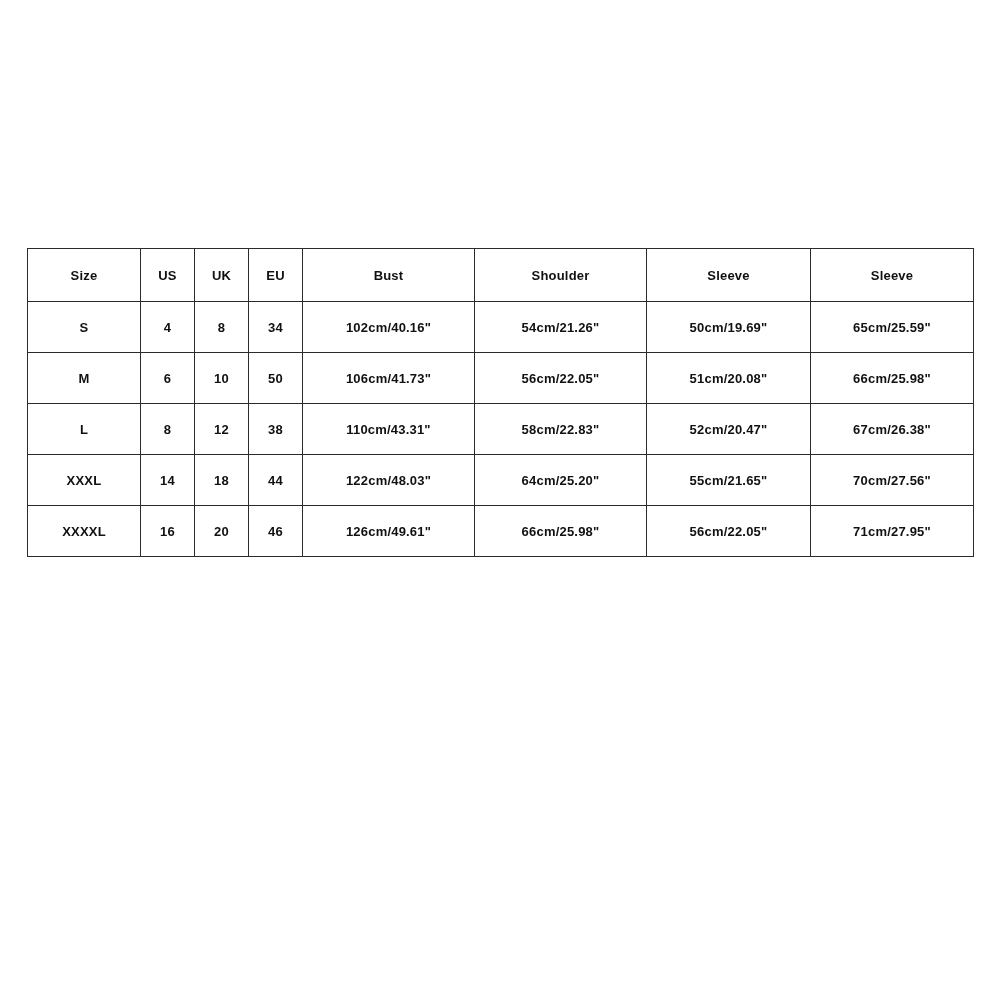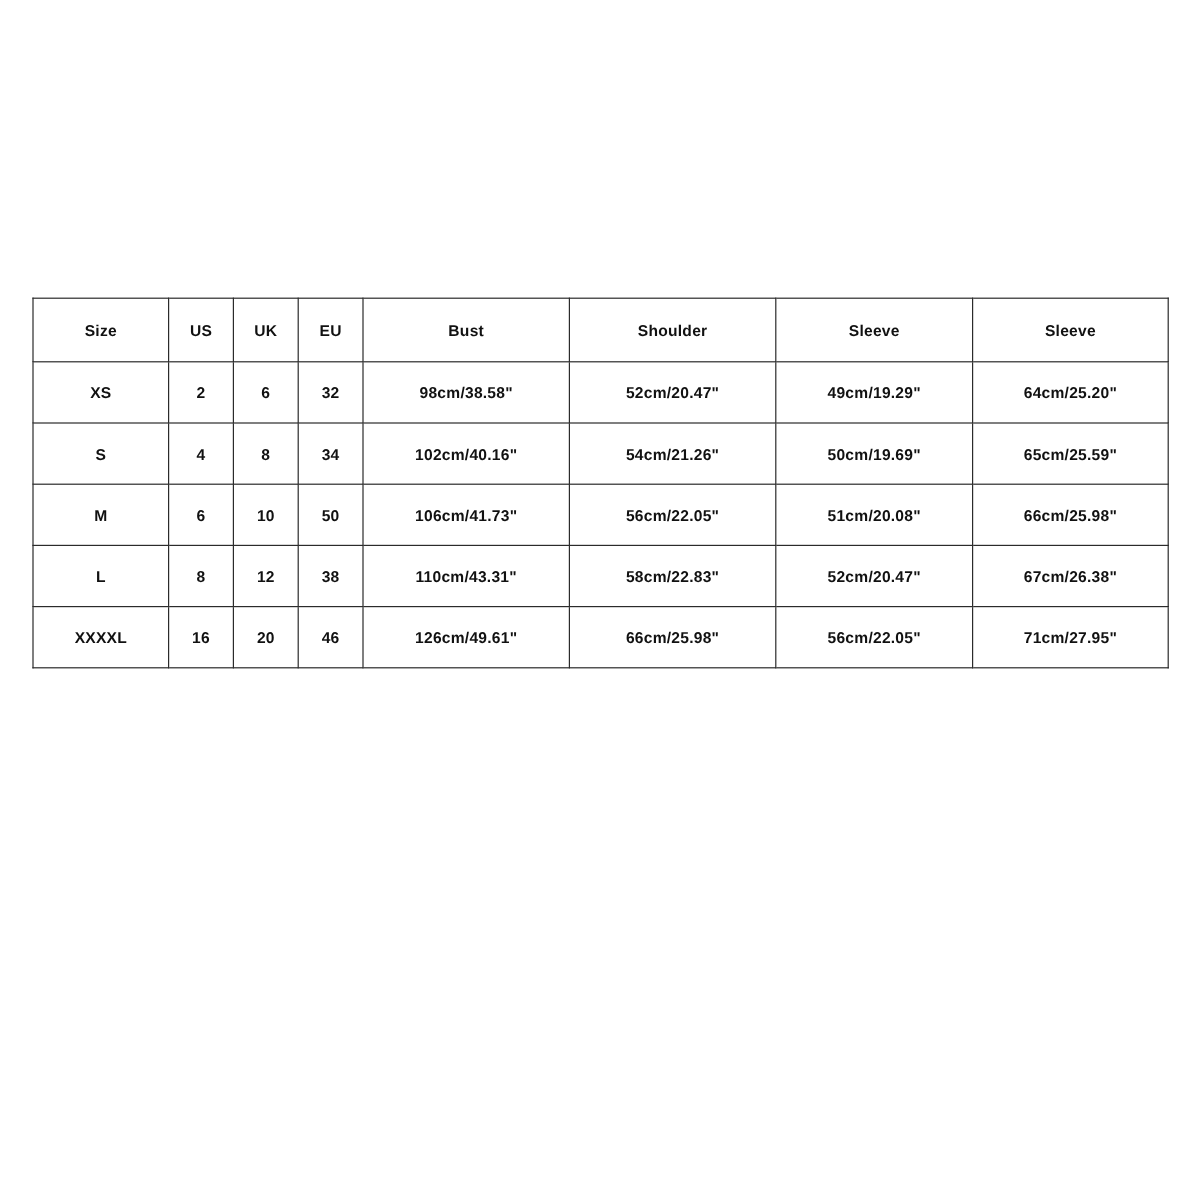"XS" tr { html: <tr> <td>XS</td> <td>2</td> <td>6</td> <td>32</td> <td>98cm/38.58"</td> <td>52cm/20.47"</td> <td>49cm/19.29"</td> <td>64cm/25.20"</td> </tr> -> none }
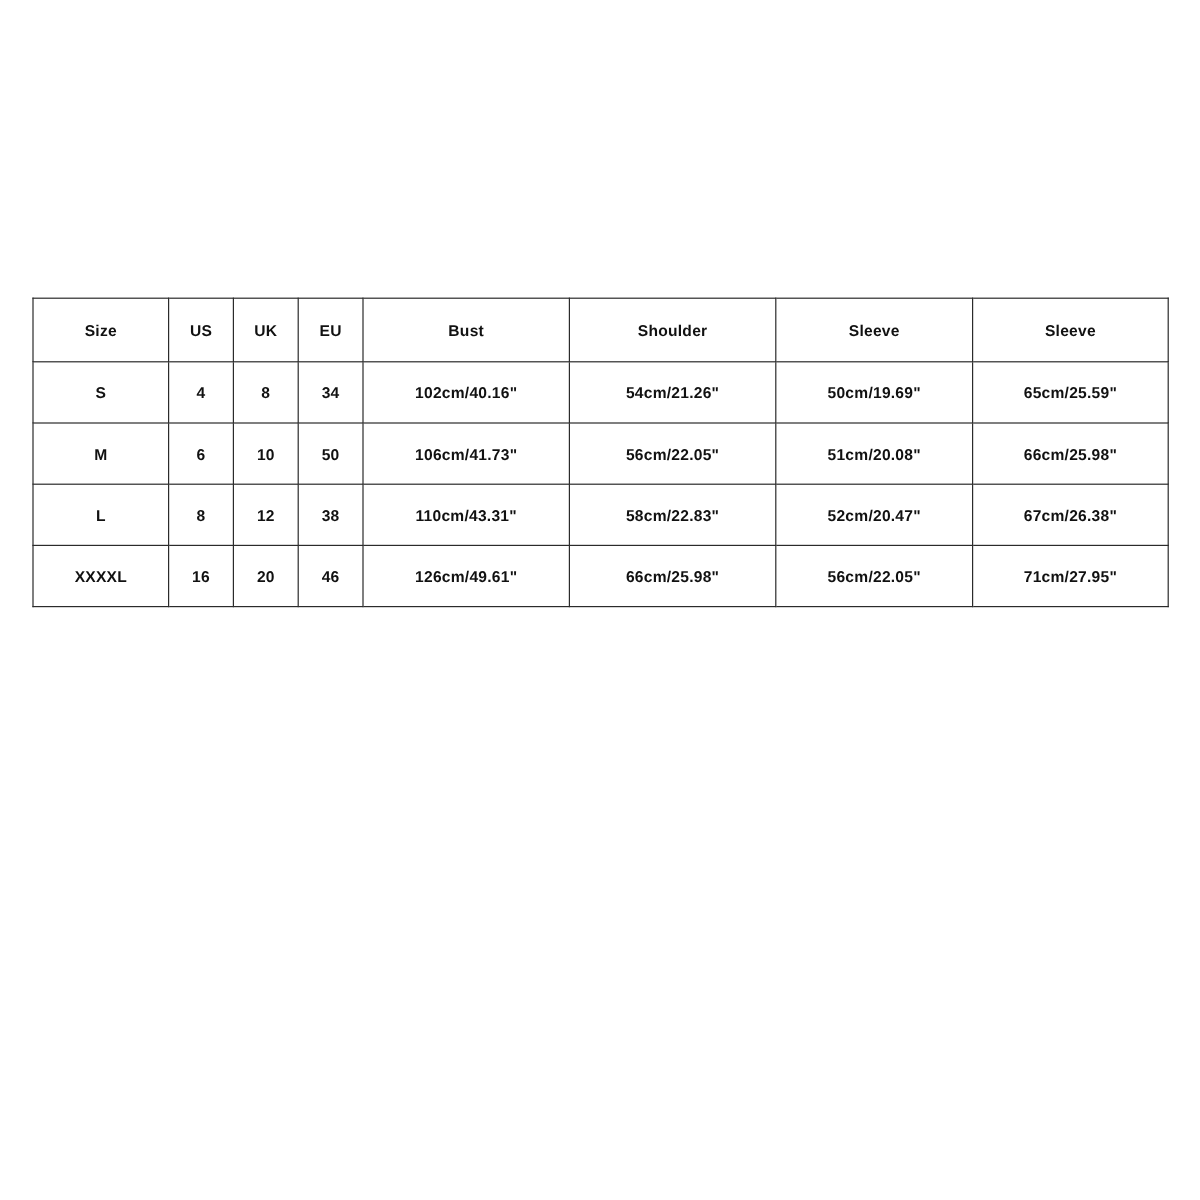"XXXL" tr { html: none -> <tr> <td>XXXL</td> <td>14</td> <td>18</td> <td>44</td> <td>122cm/48.03"</td> <td>64cm/25.20"</td> <td>55cm/21.65"</td> <td>70cm/27.56"</td> </tr> }
